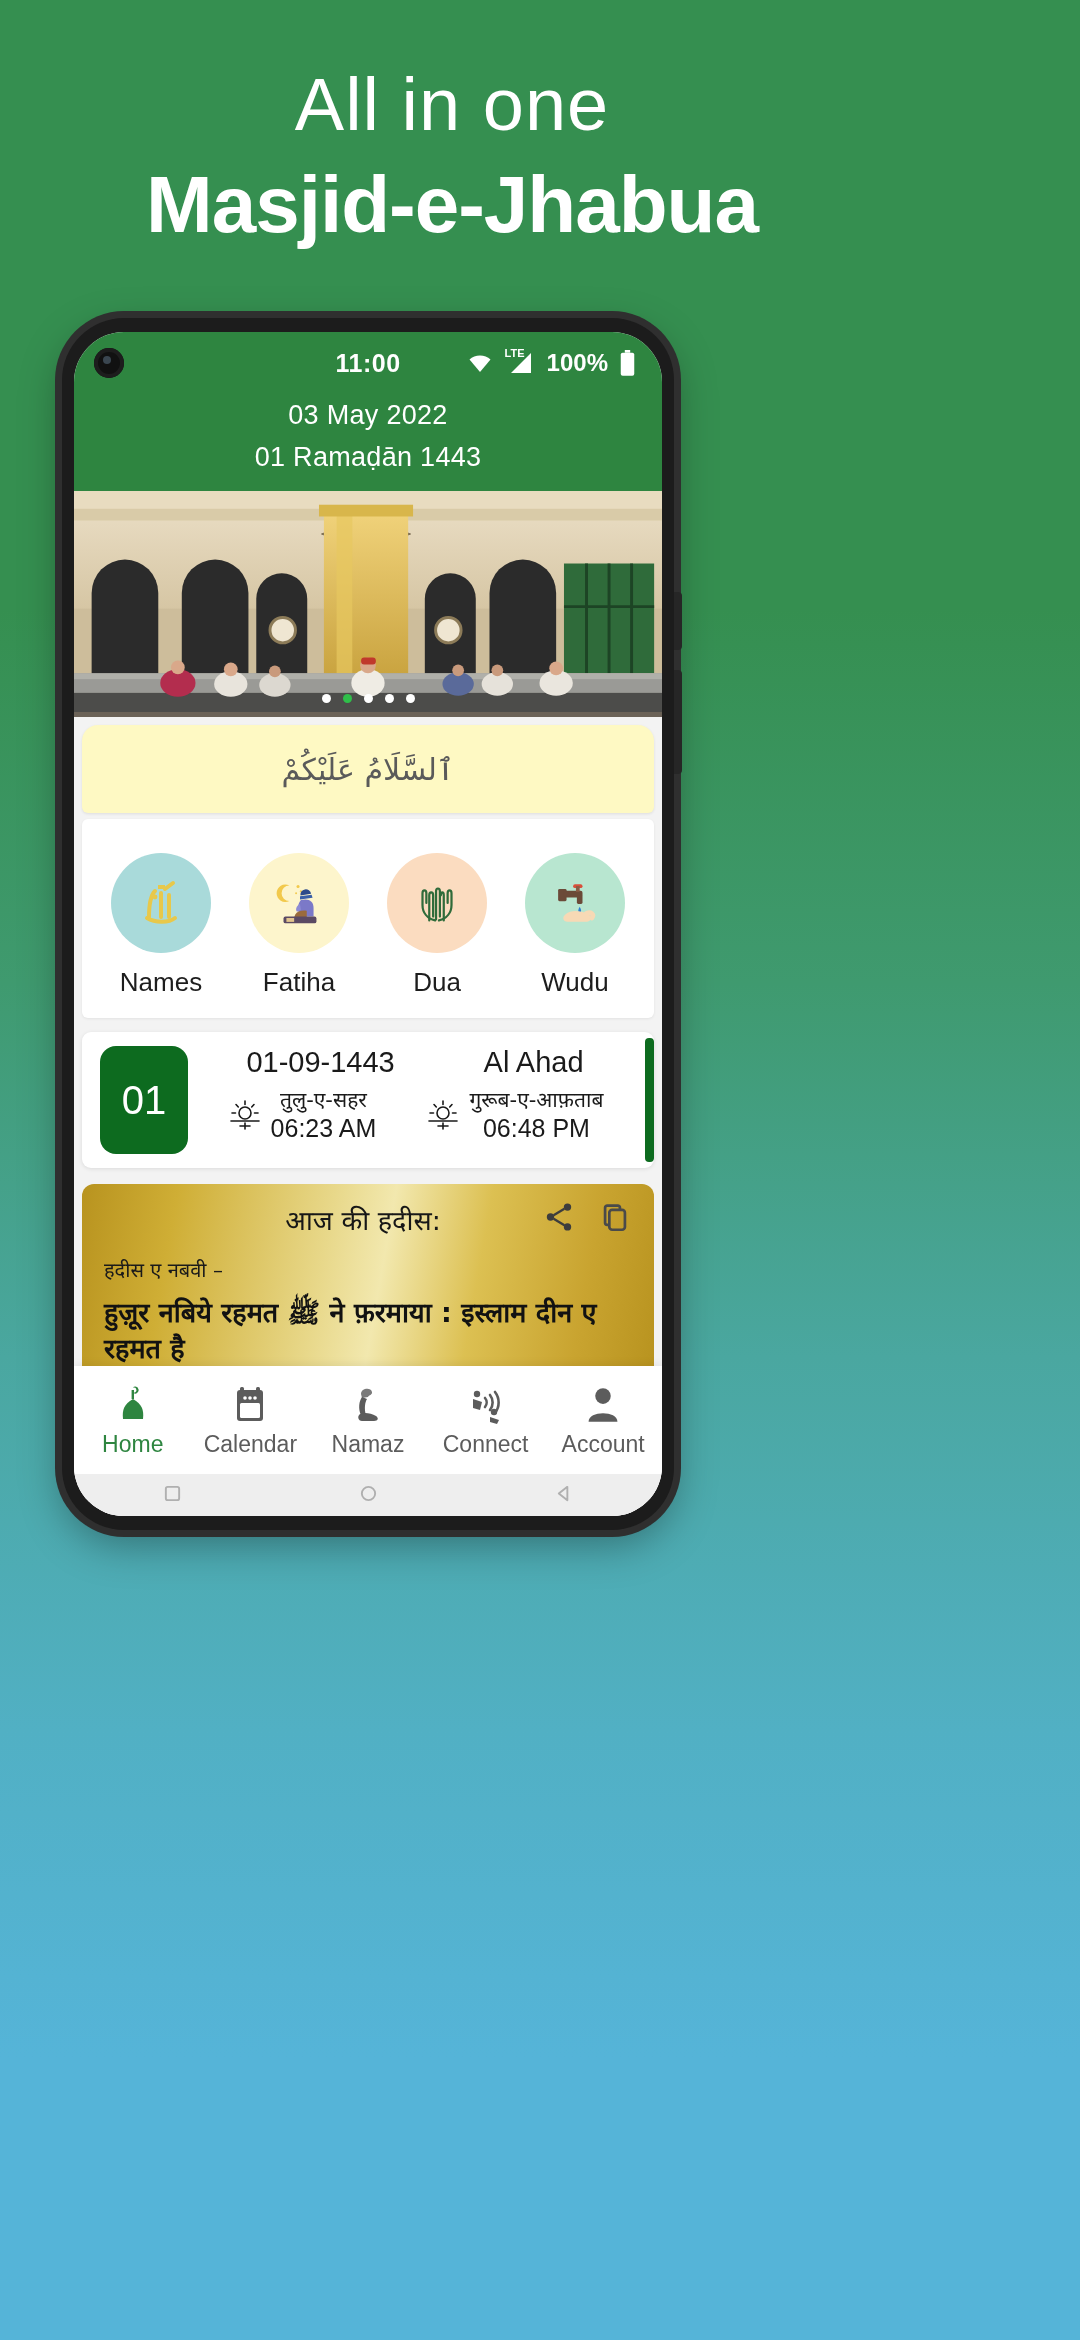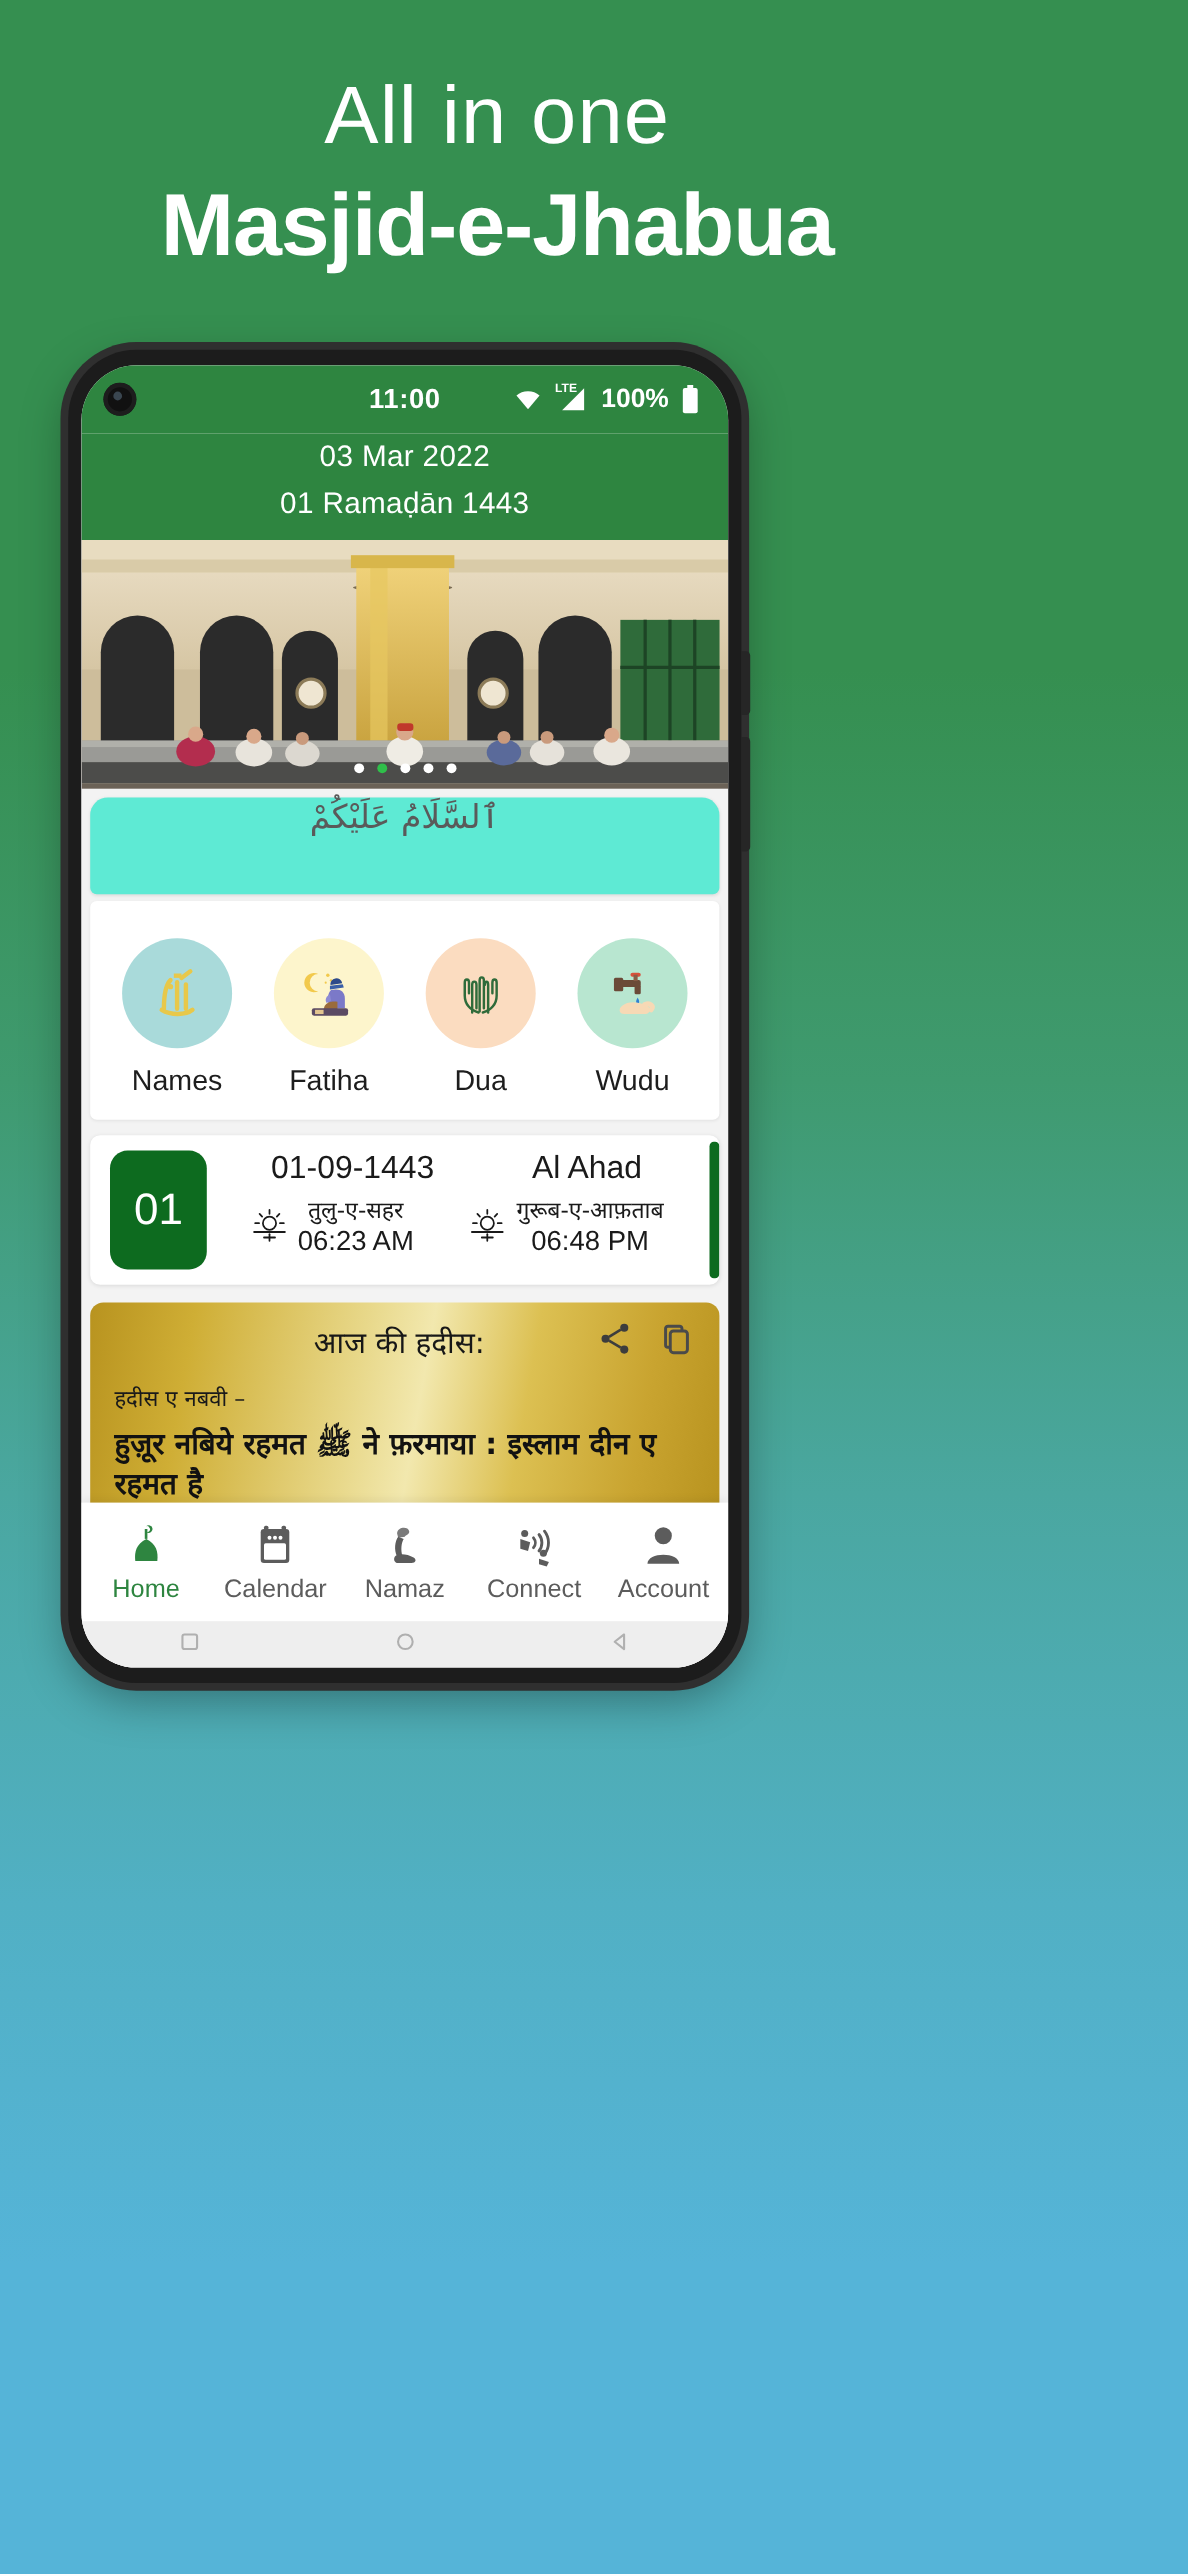"03 Mar 2022" div.gh-date { text: Mar -> May }
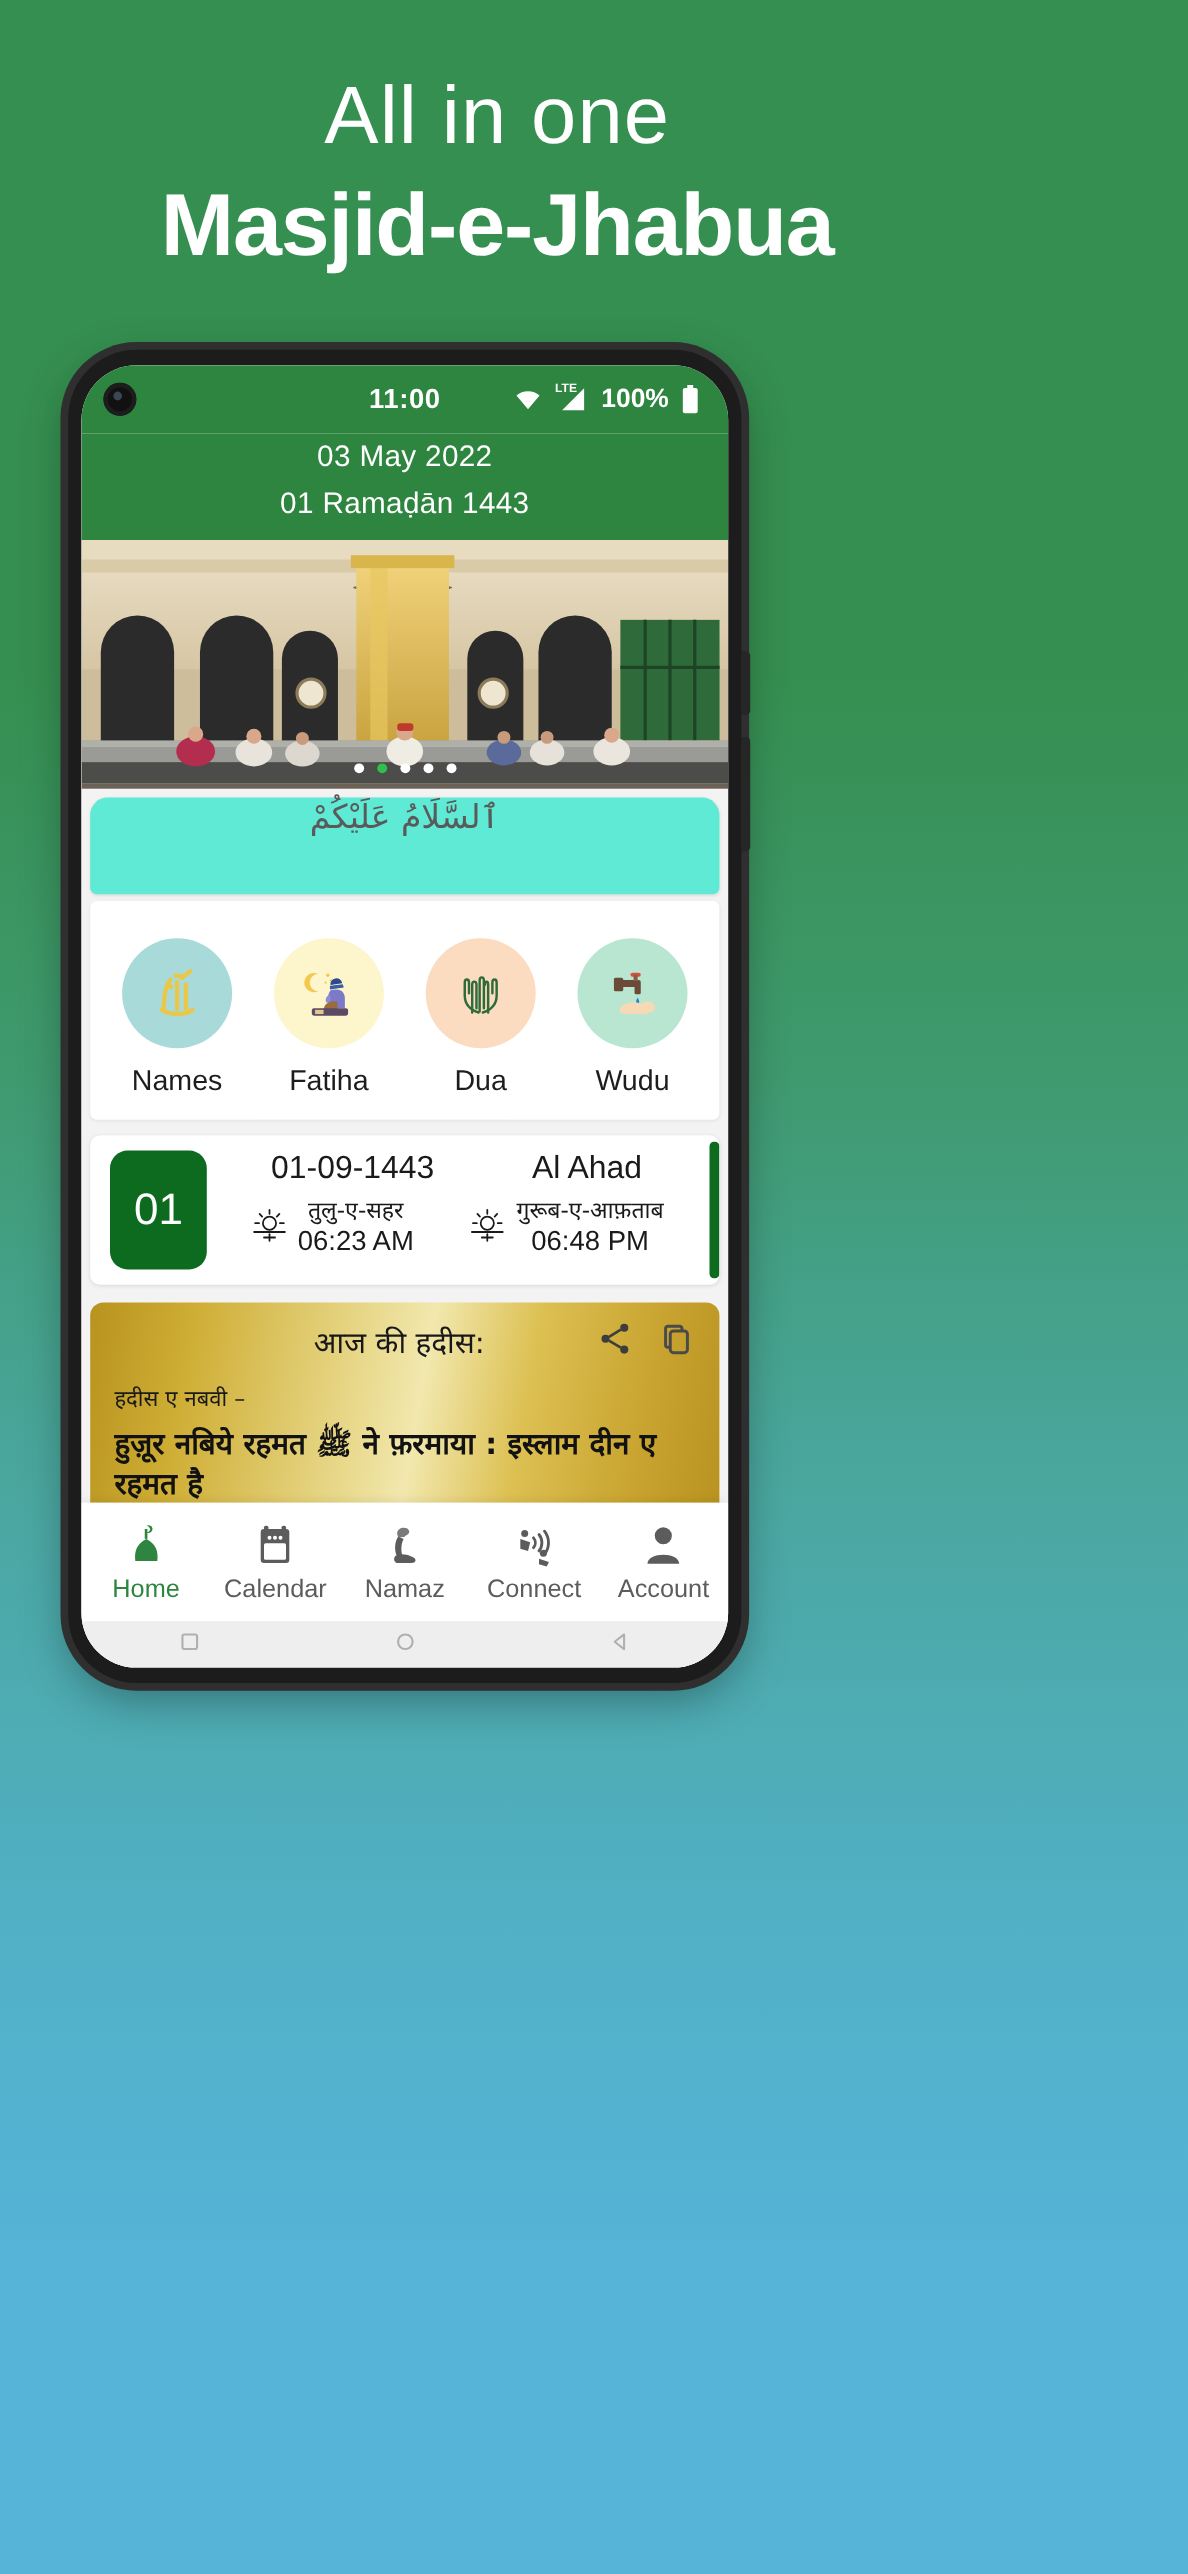"ٱلسَّلَامُ عَلَيْكُمْ" .salaam { align-items: flex-start -> center; background: #5eead4 -> #fef9c3 }
